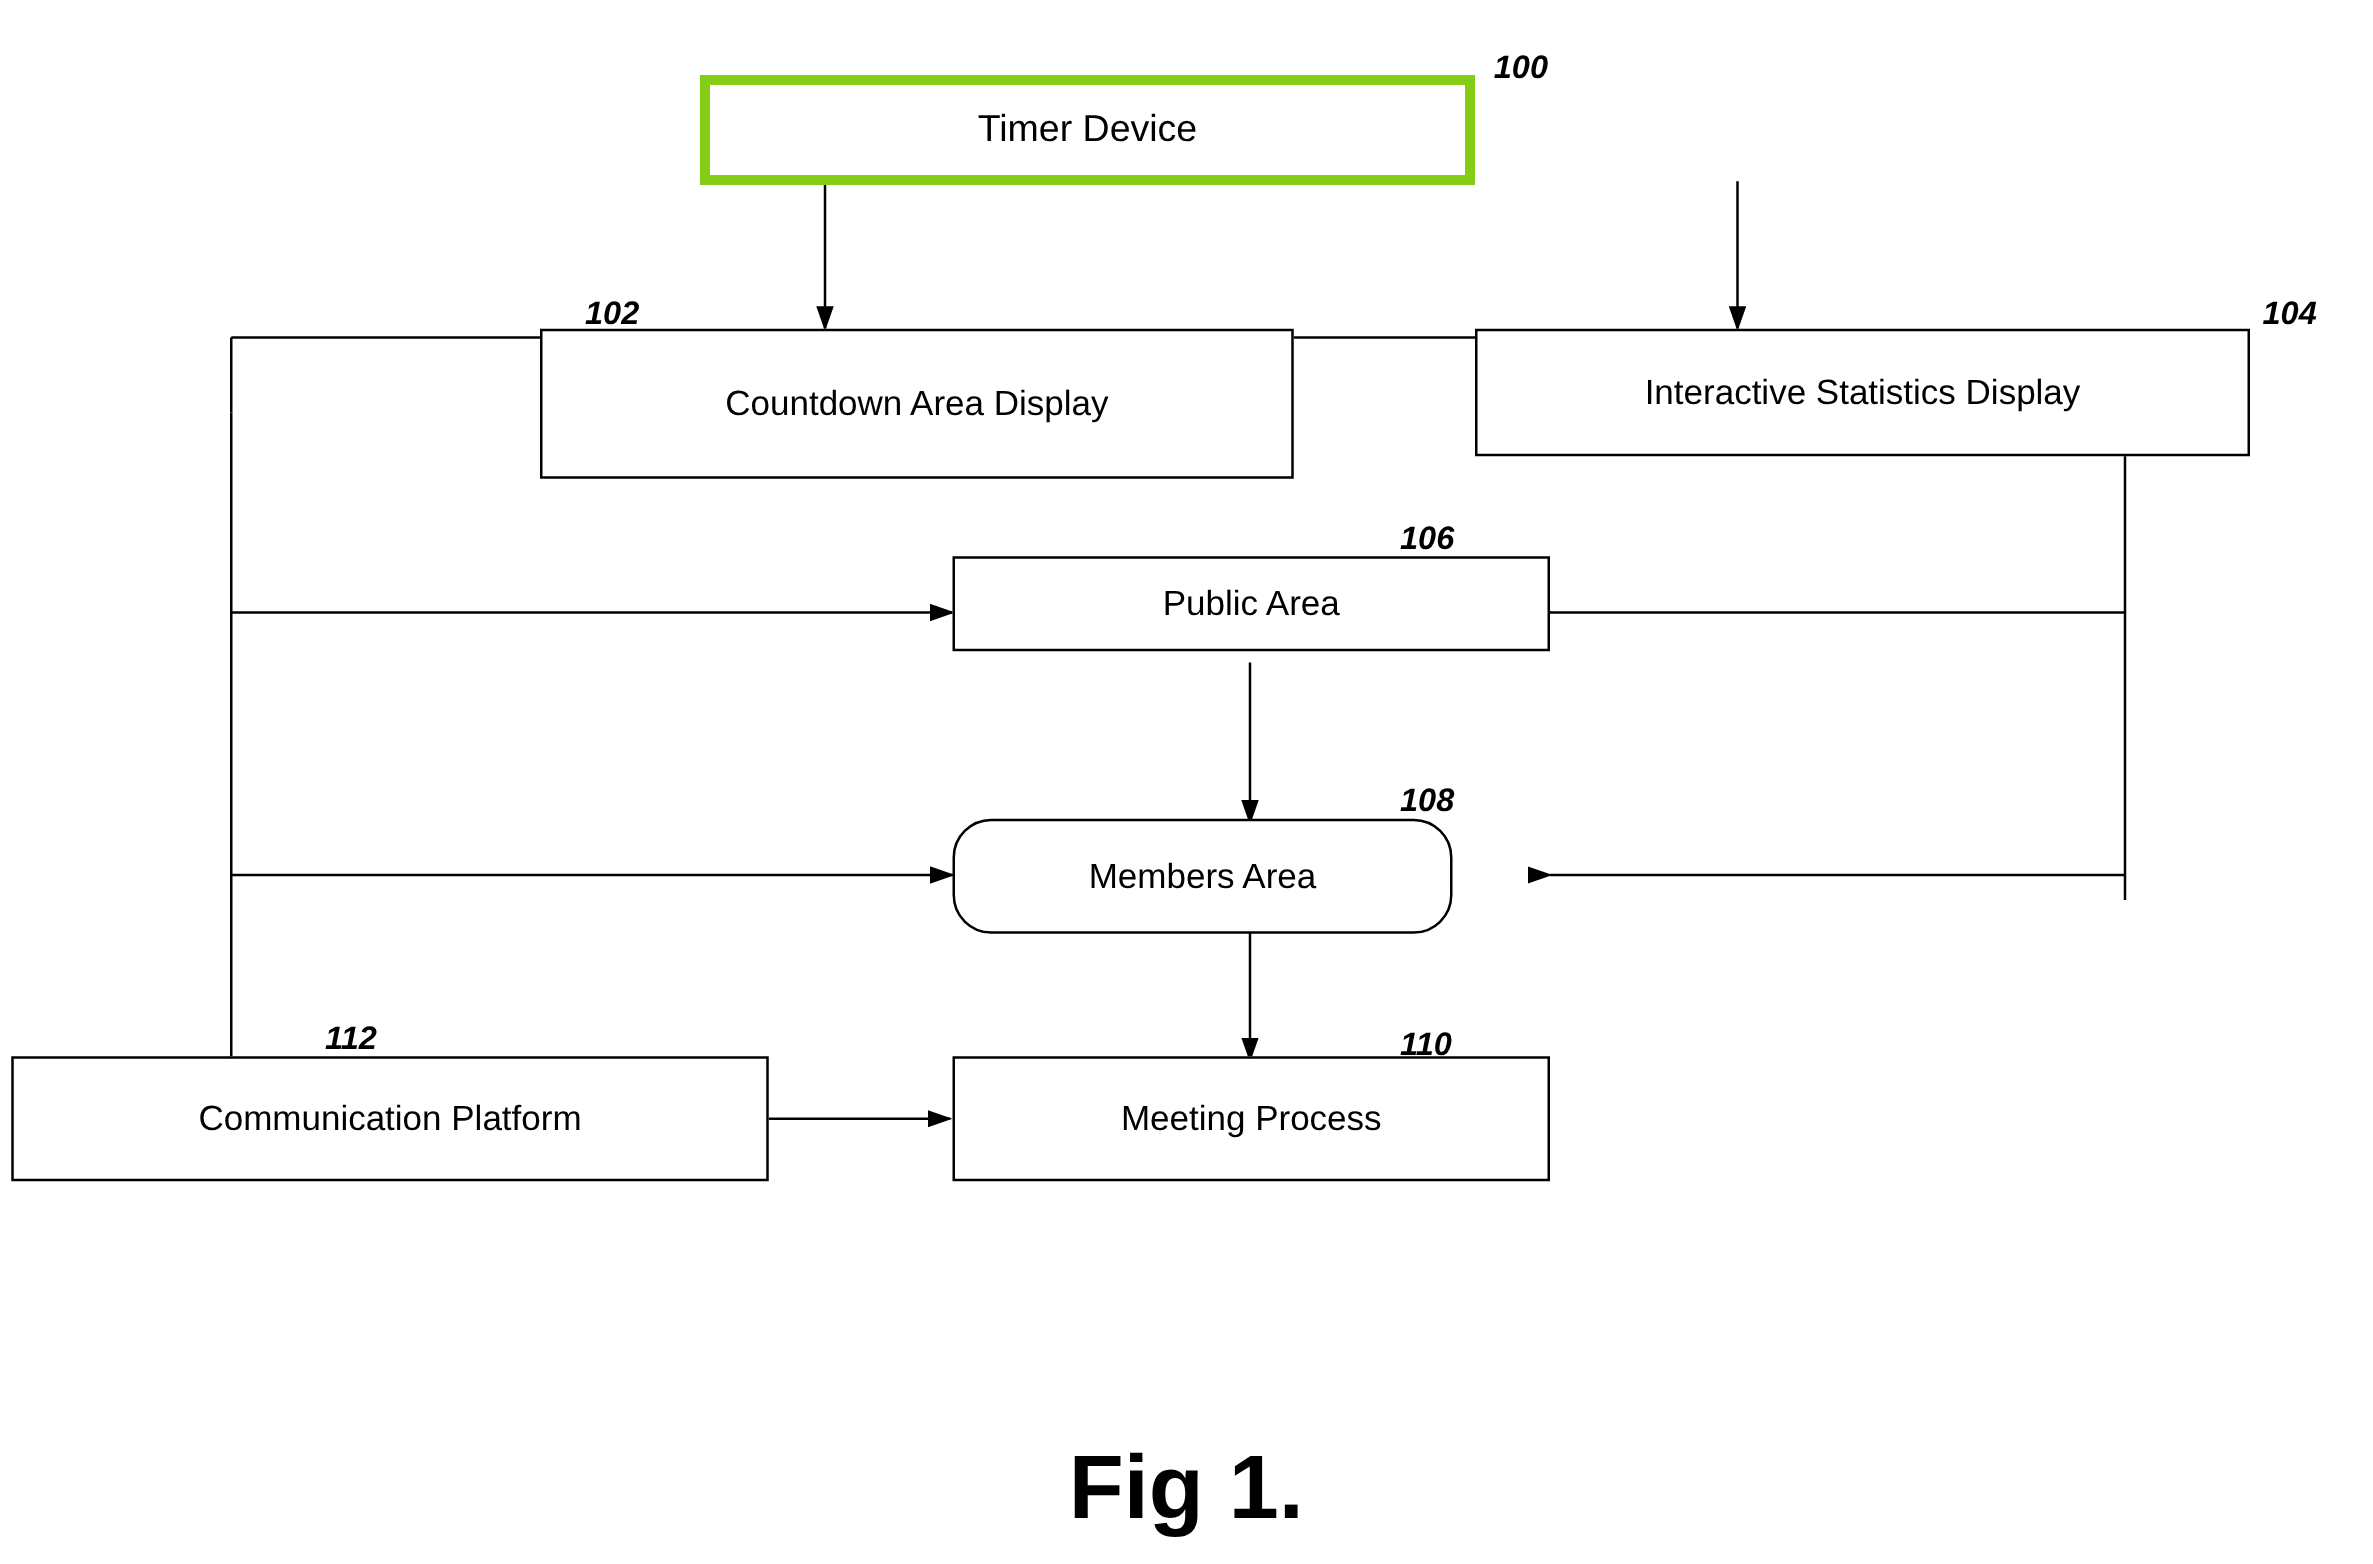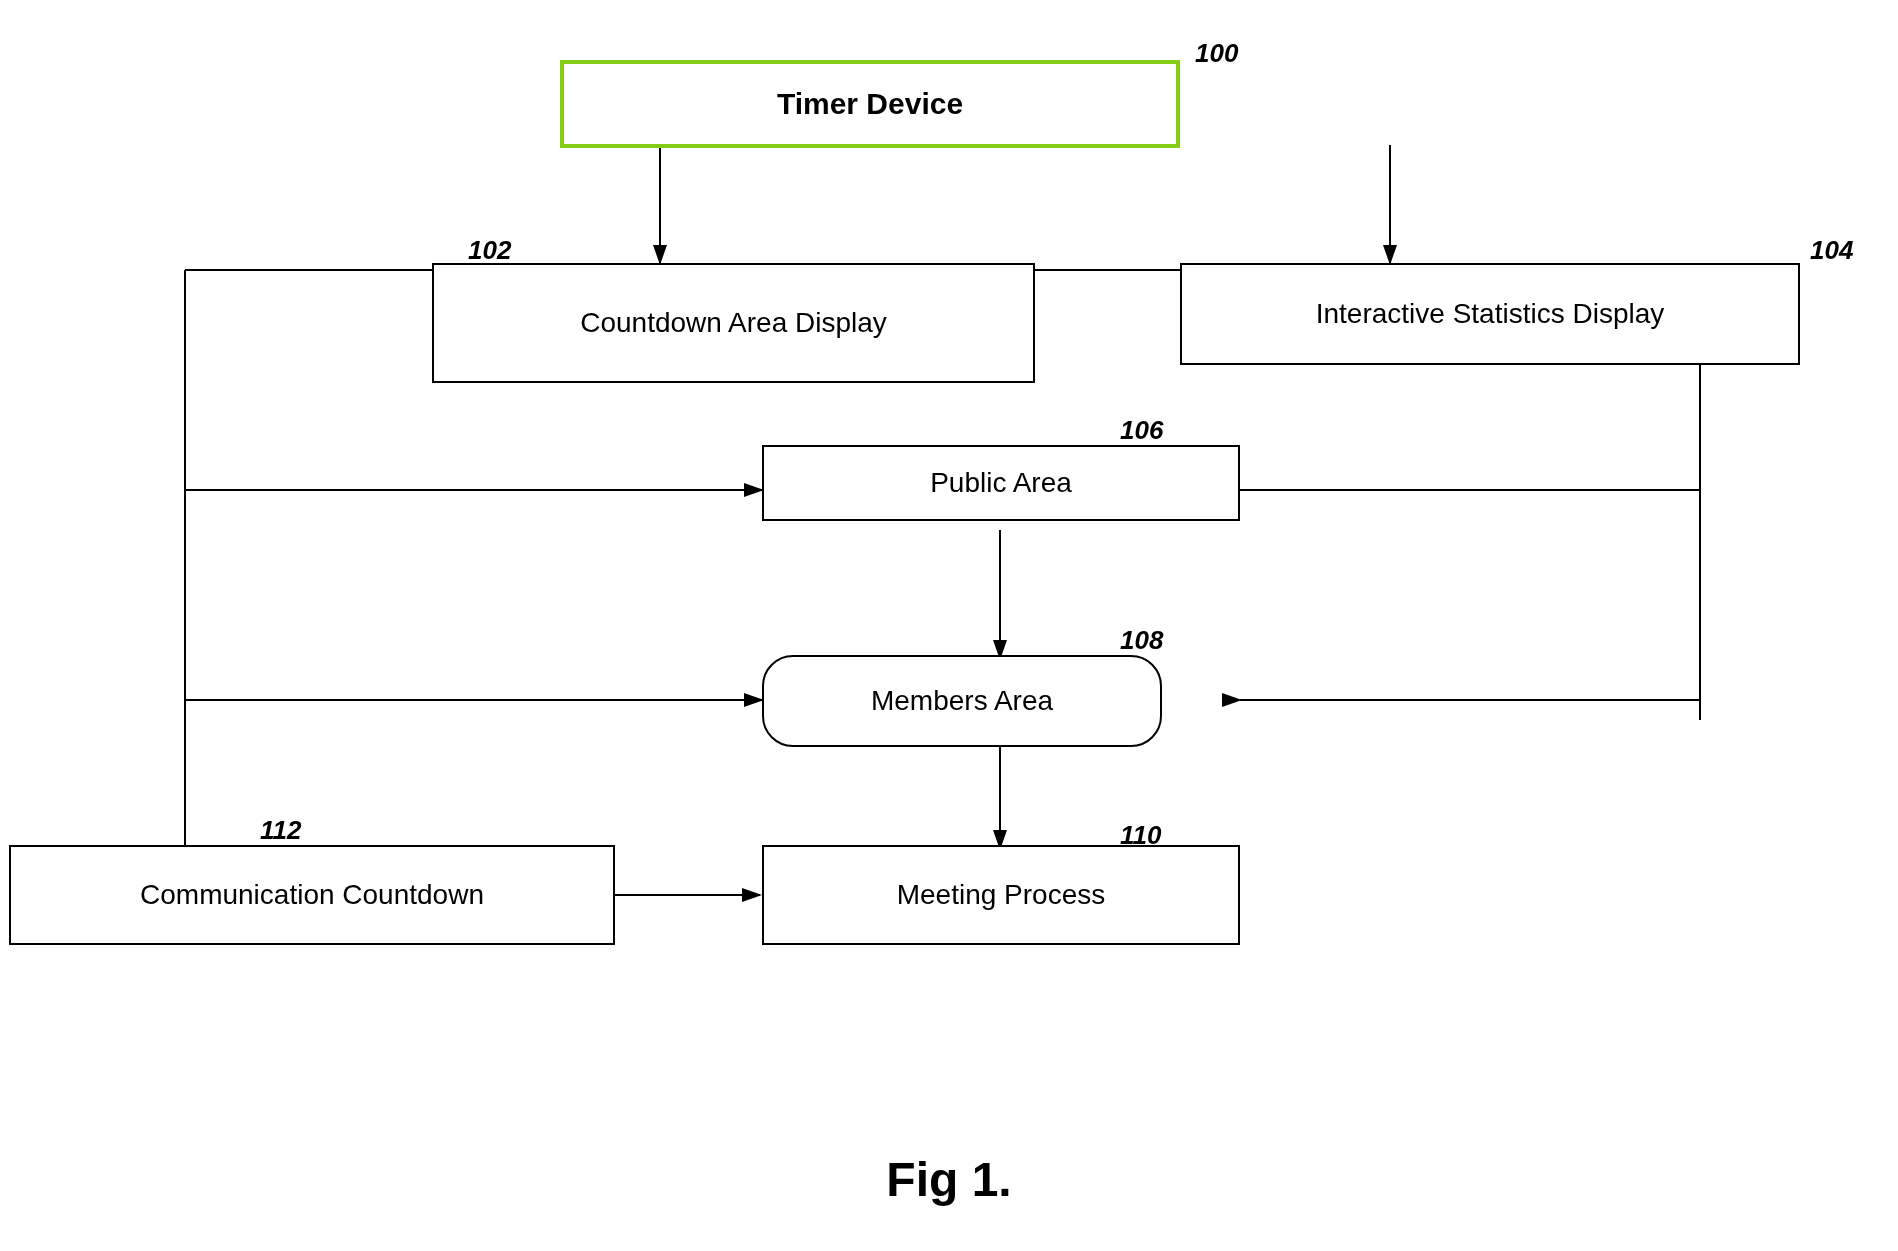"Timer Device" .box-bold { border: 4px solid #84cc16 -> 8px solid #84cc16; font-weight: bold -> normal }
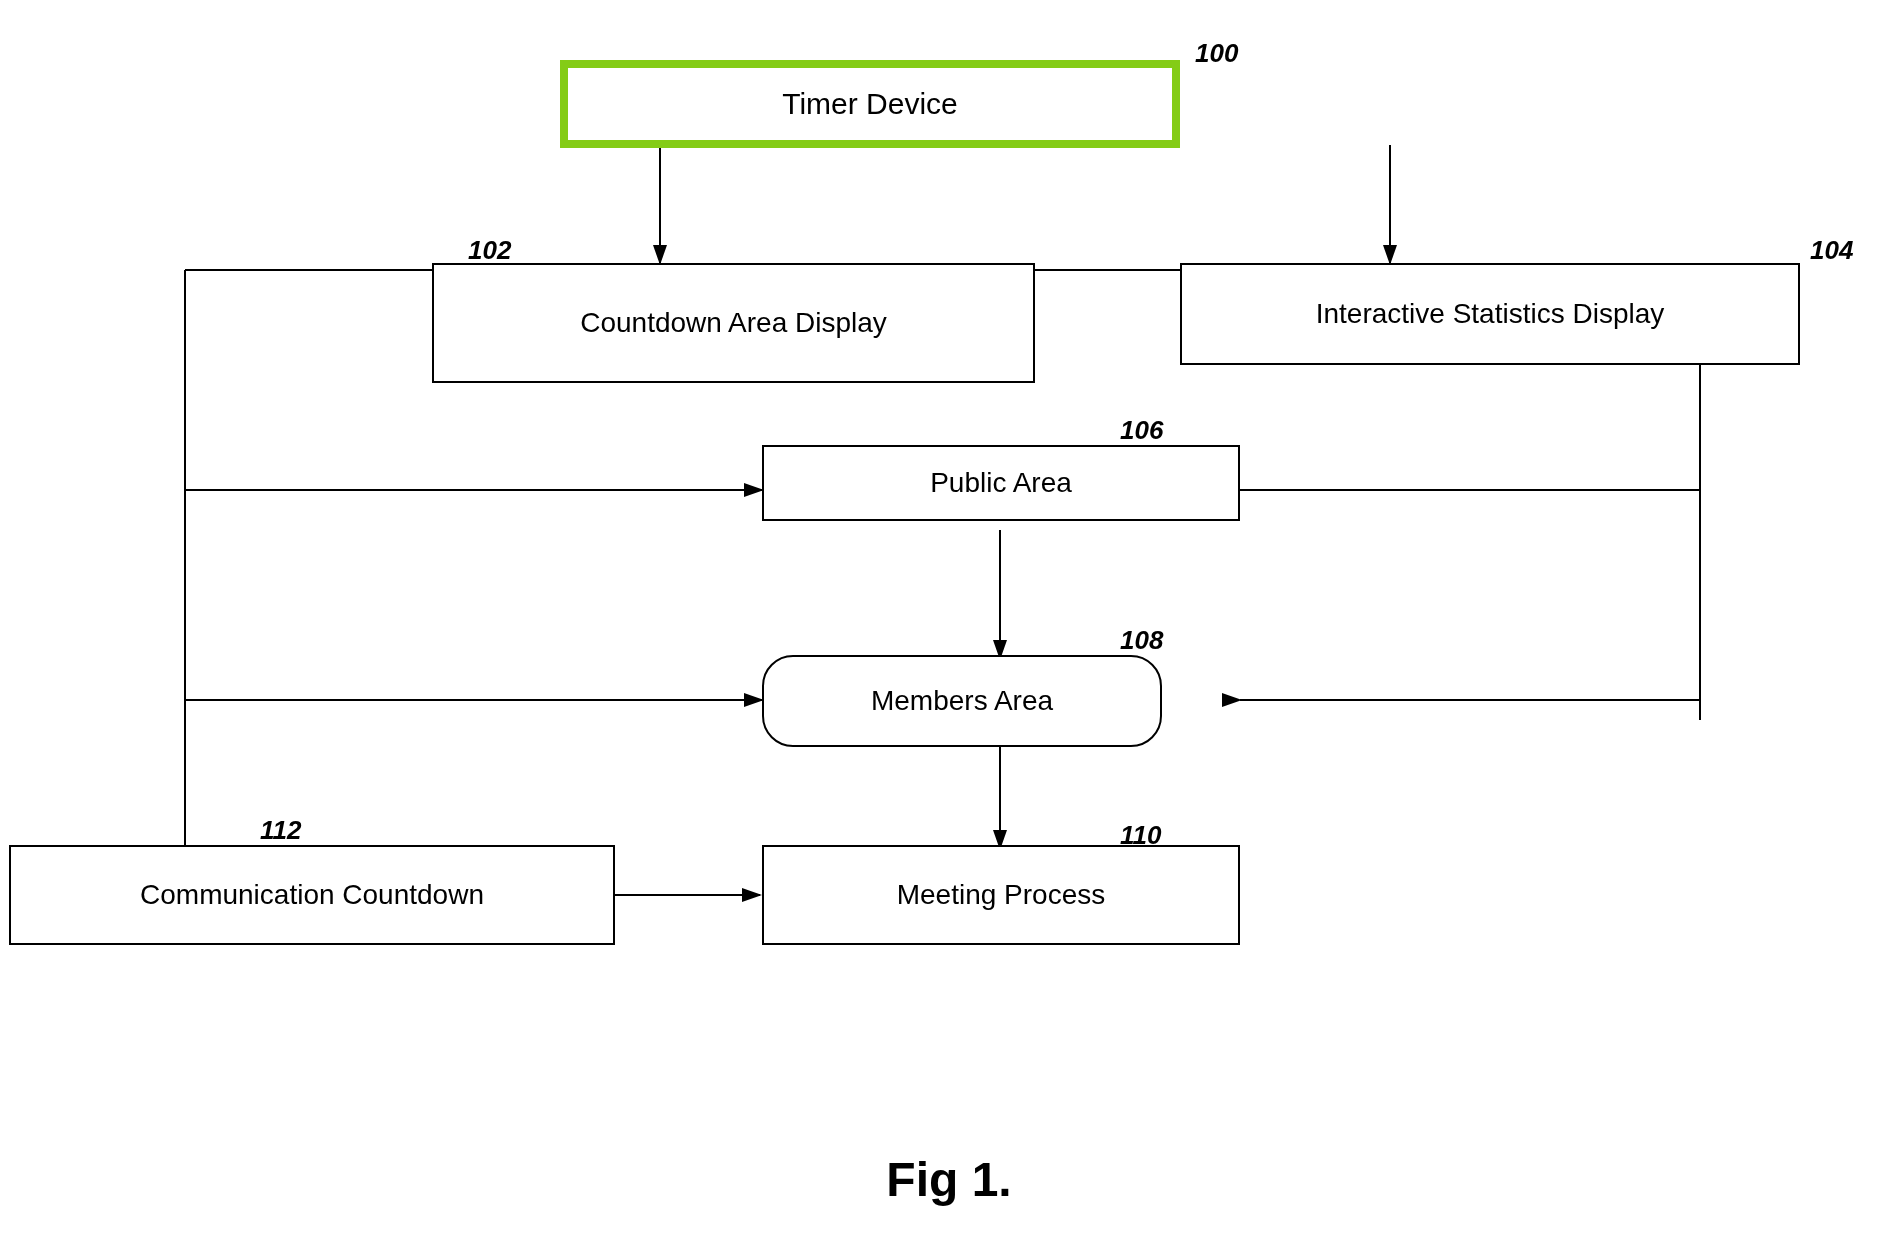"Communication Countdown" span { text: Countdown -> Platform }
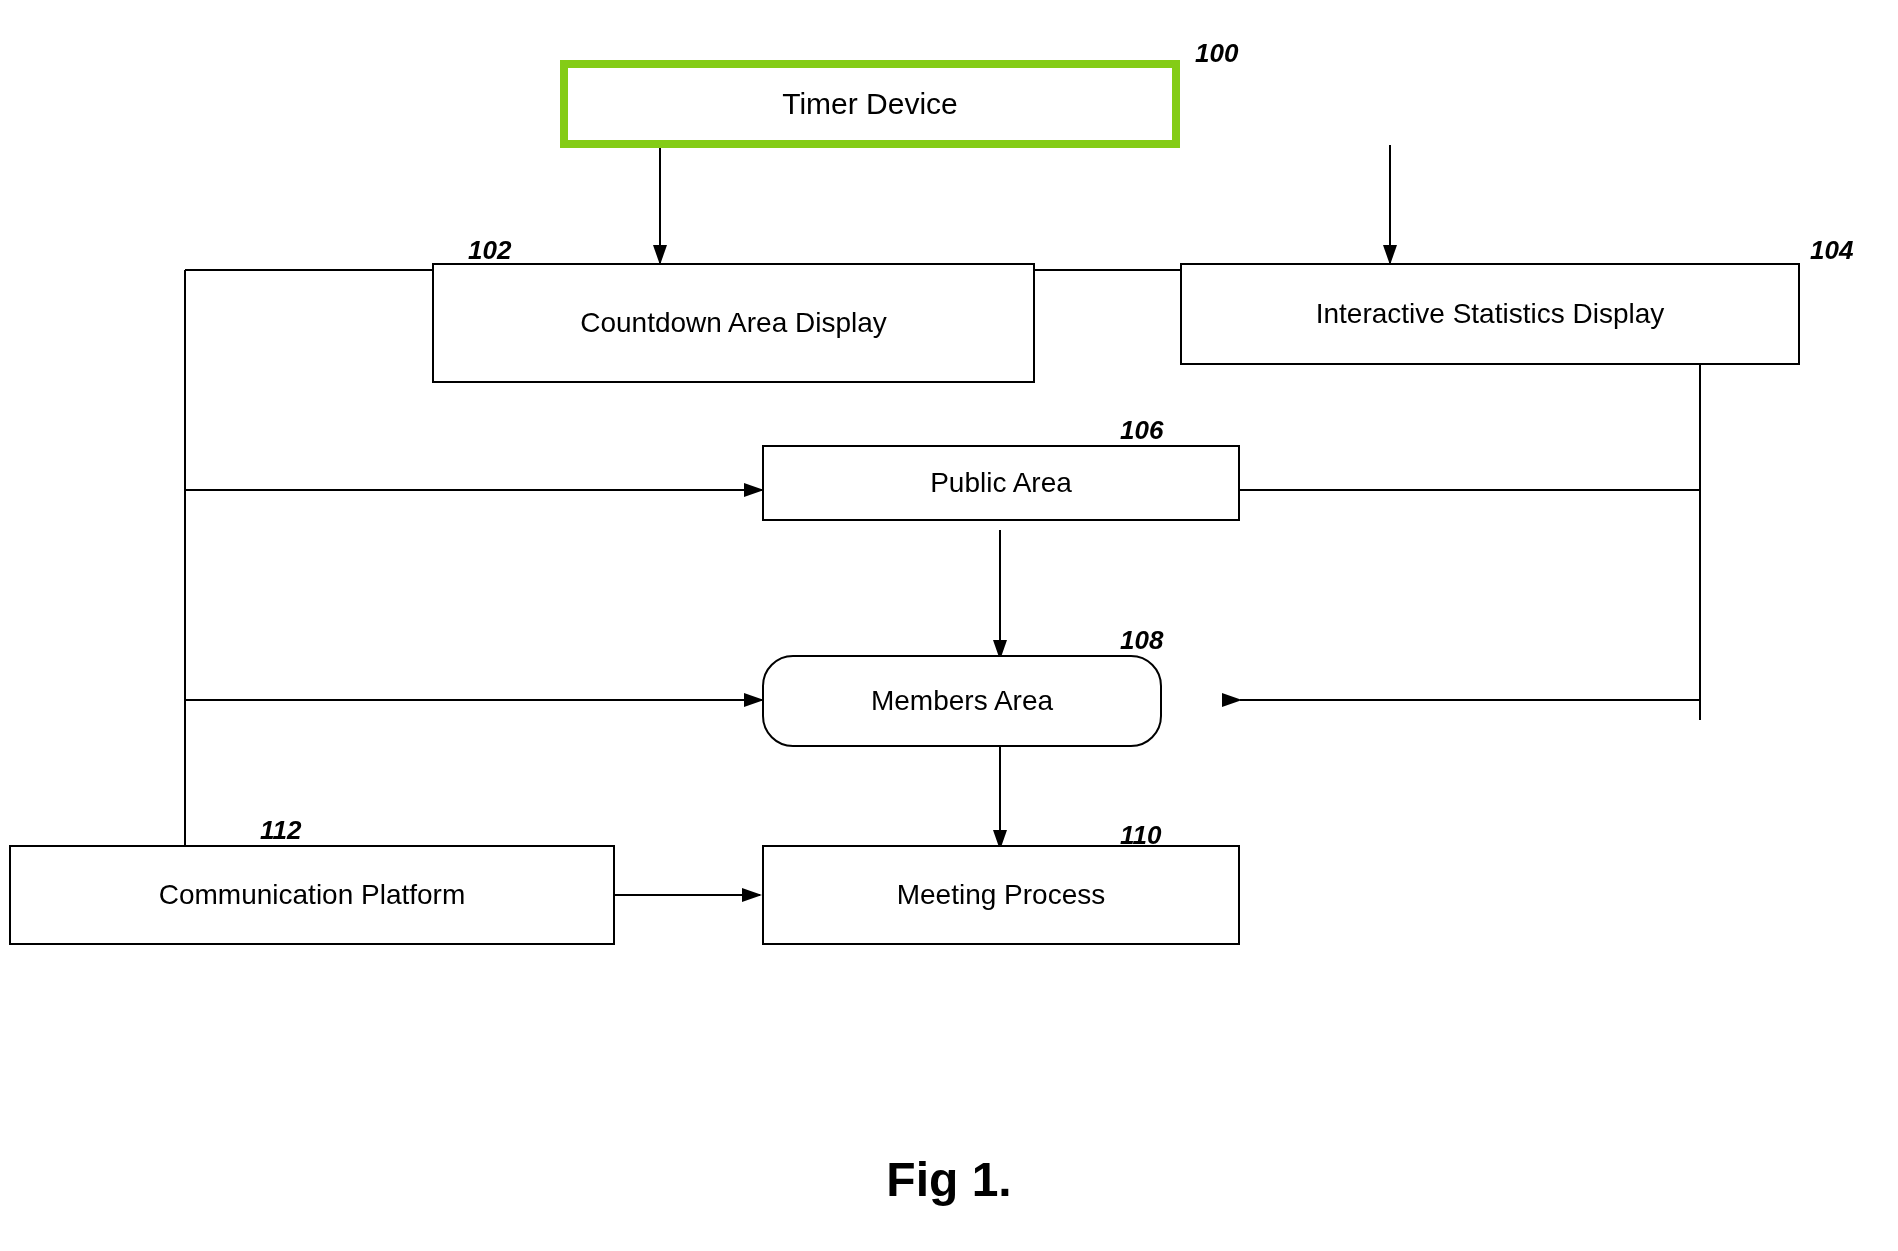"Fig 1." div.fig-caption { bottom: 44px -> 20px; font-size: 48px -> 72px }
